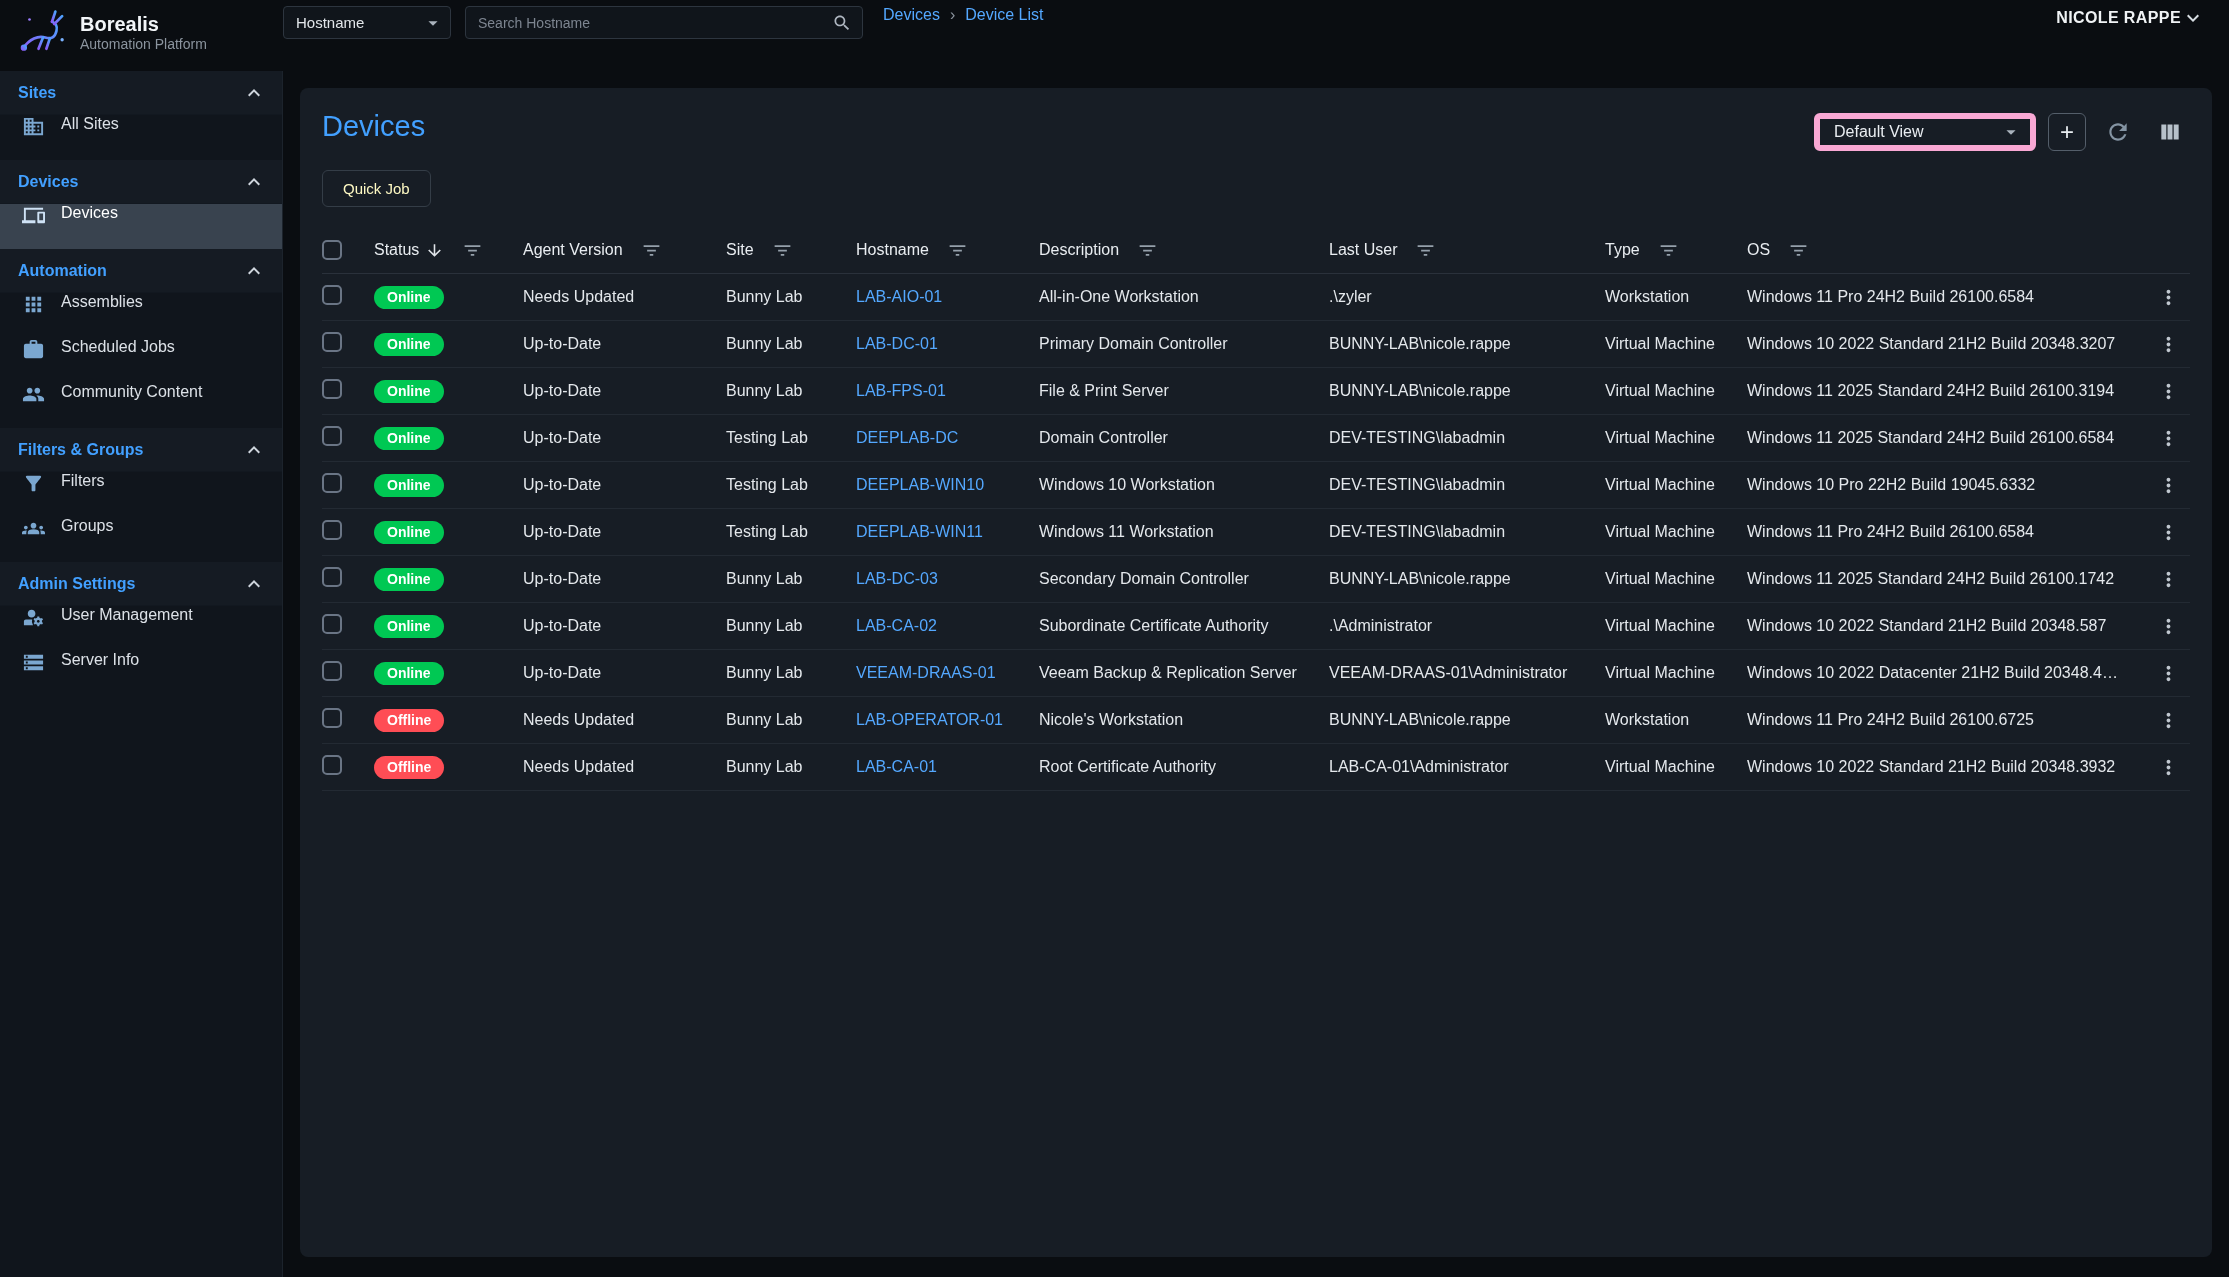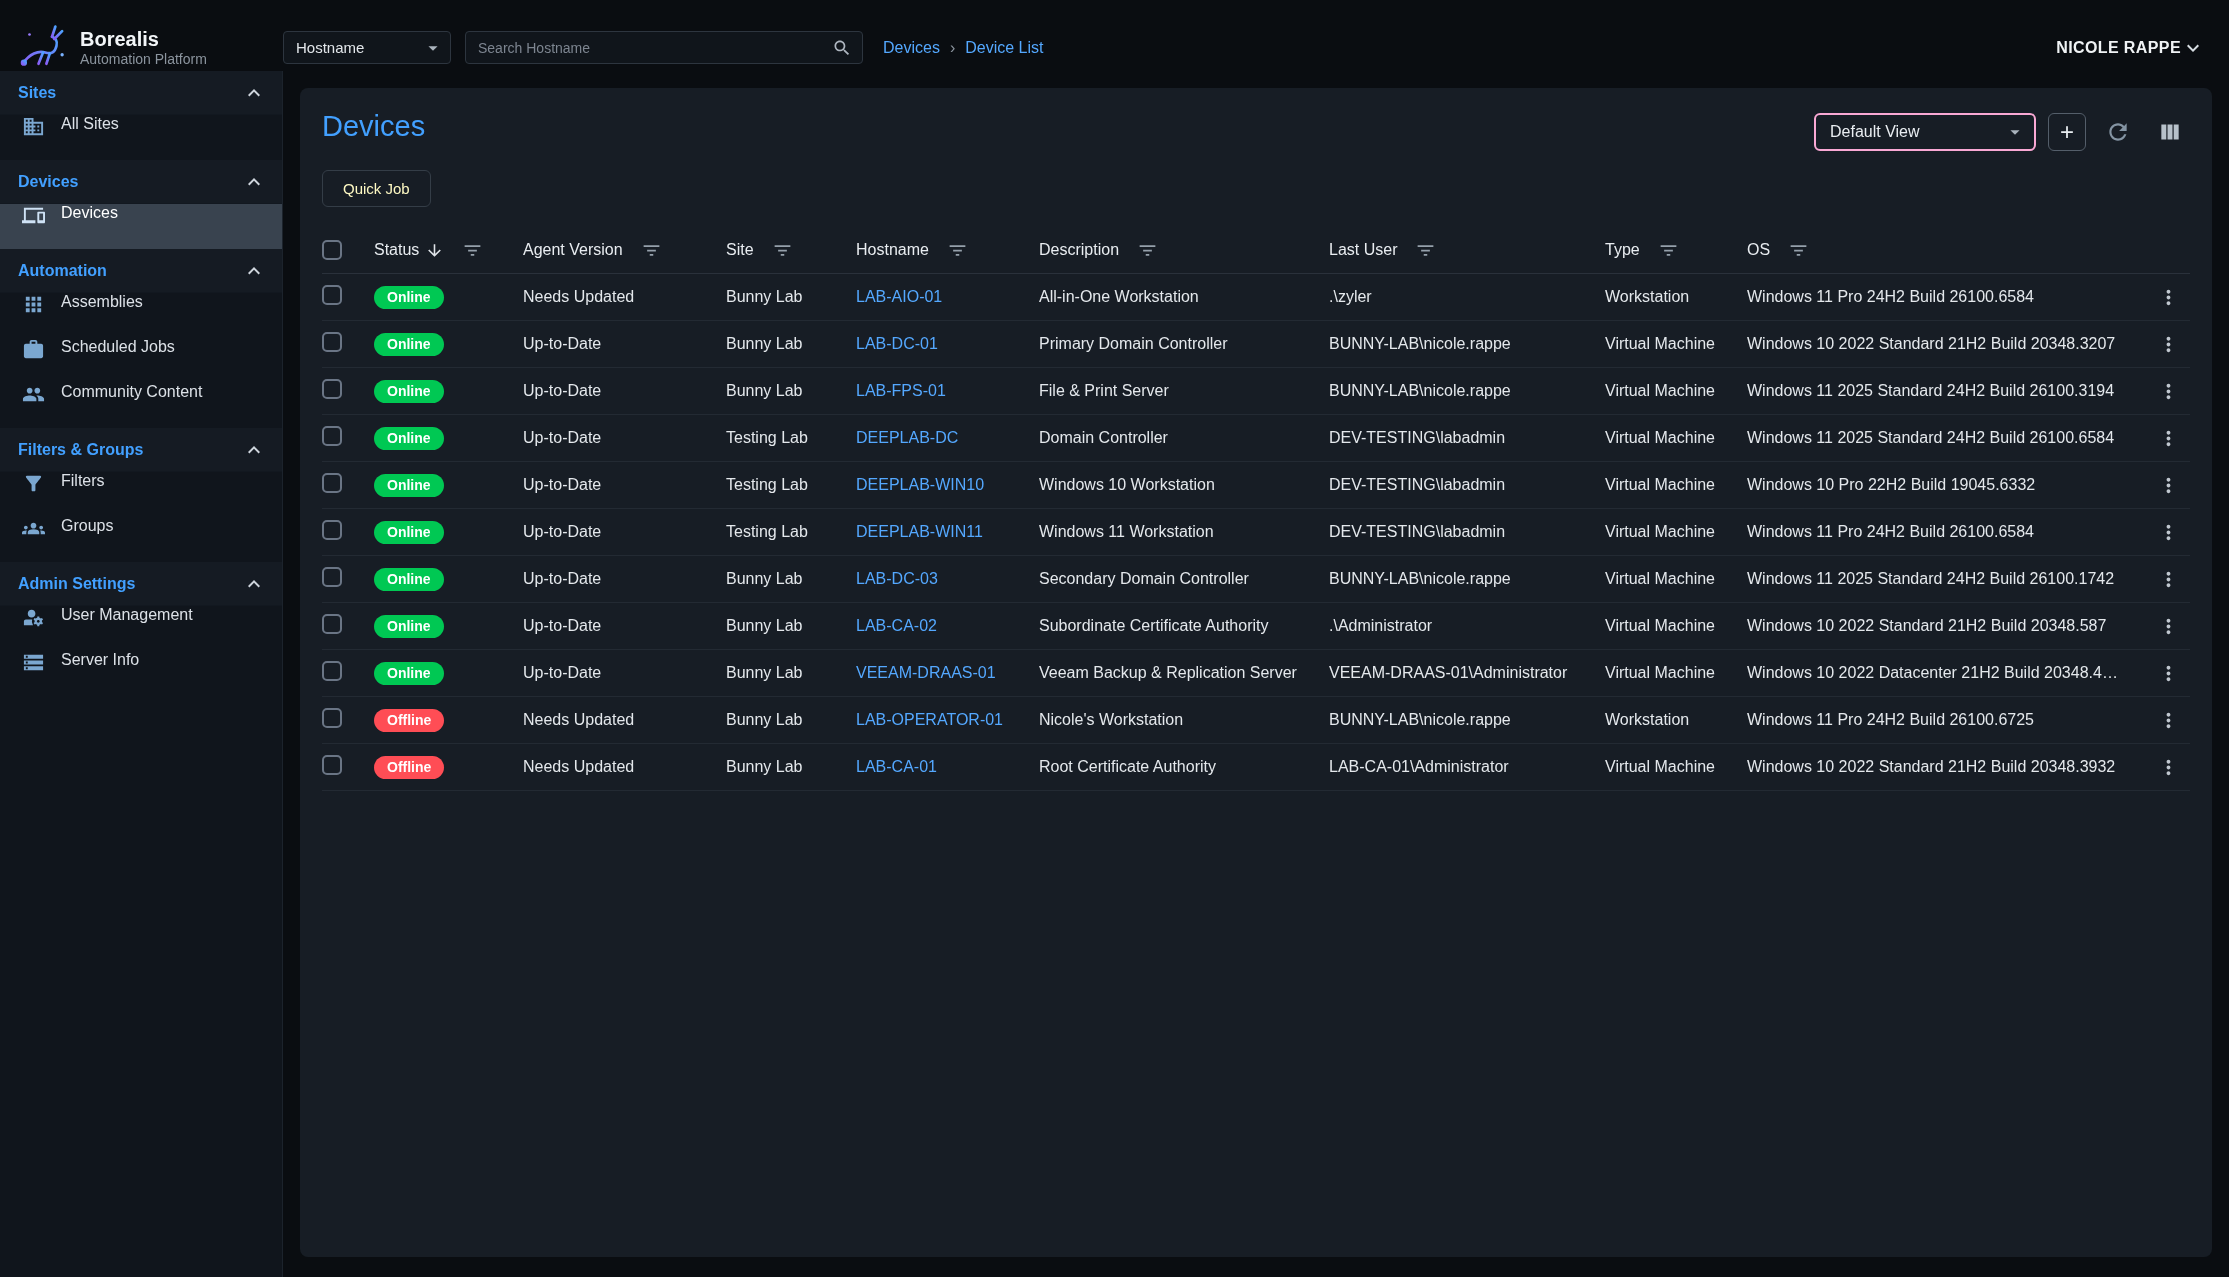"Borealis" .topbar { align-items: center -> flex-start; top: 12px -> 6px }
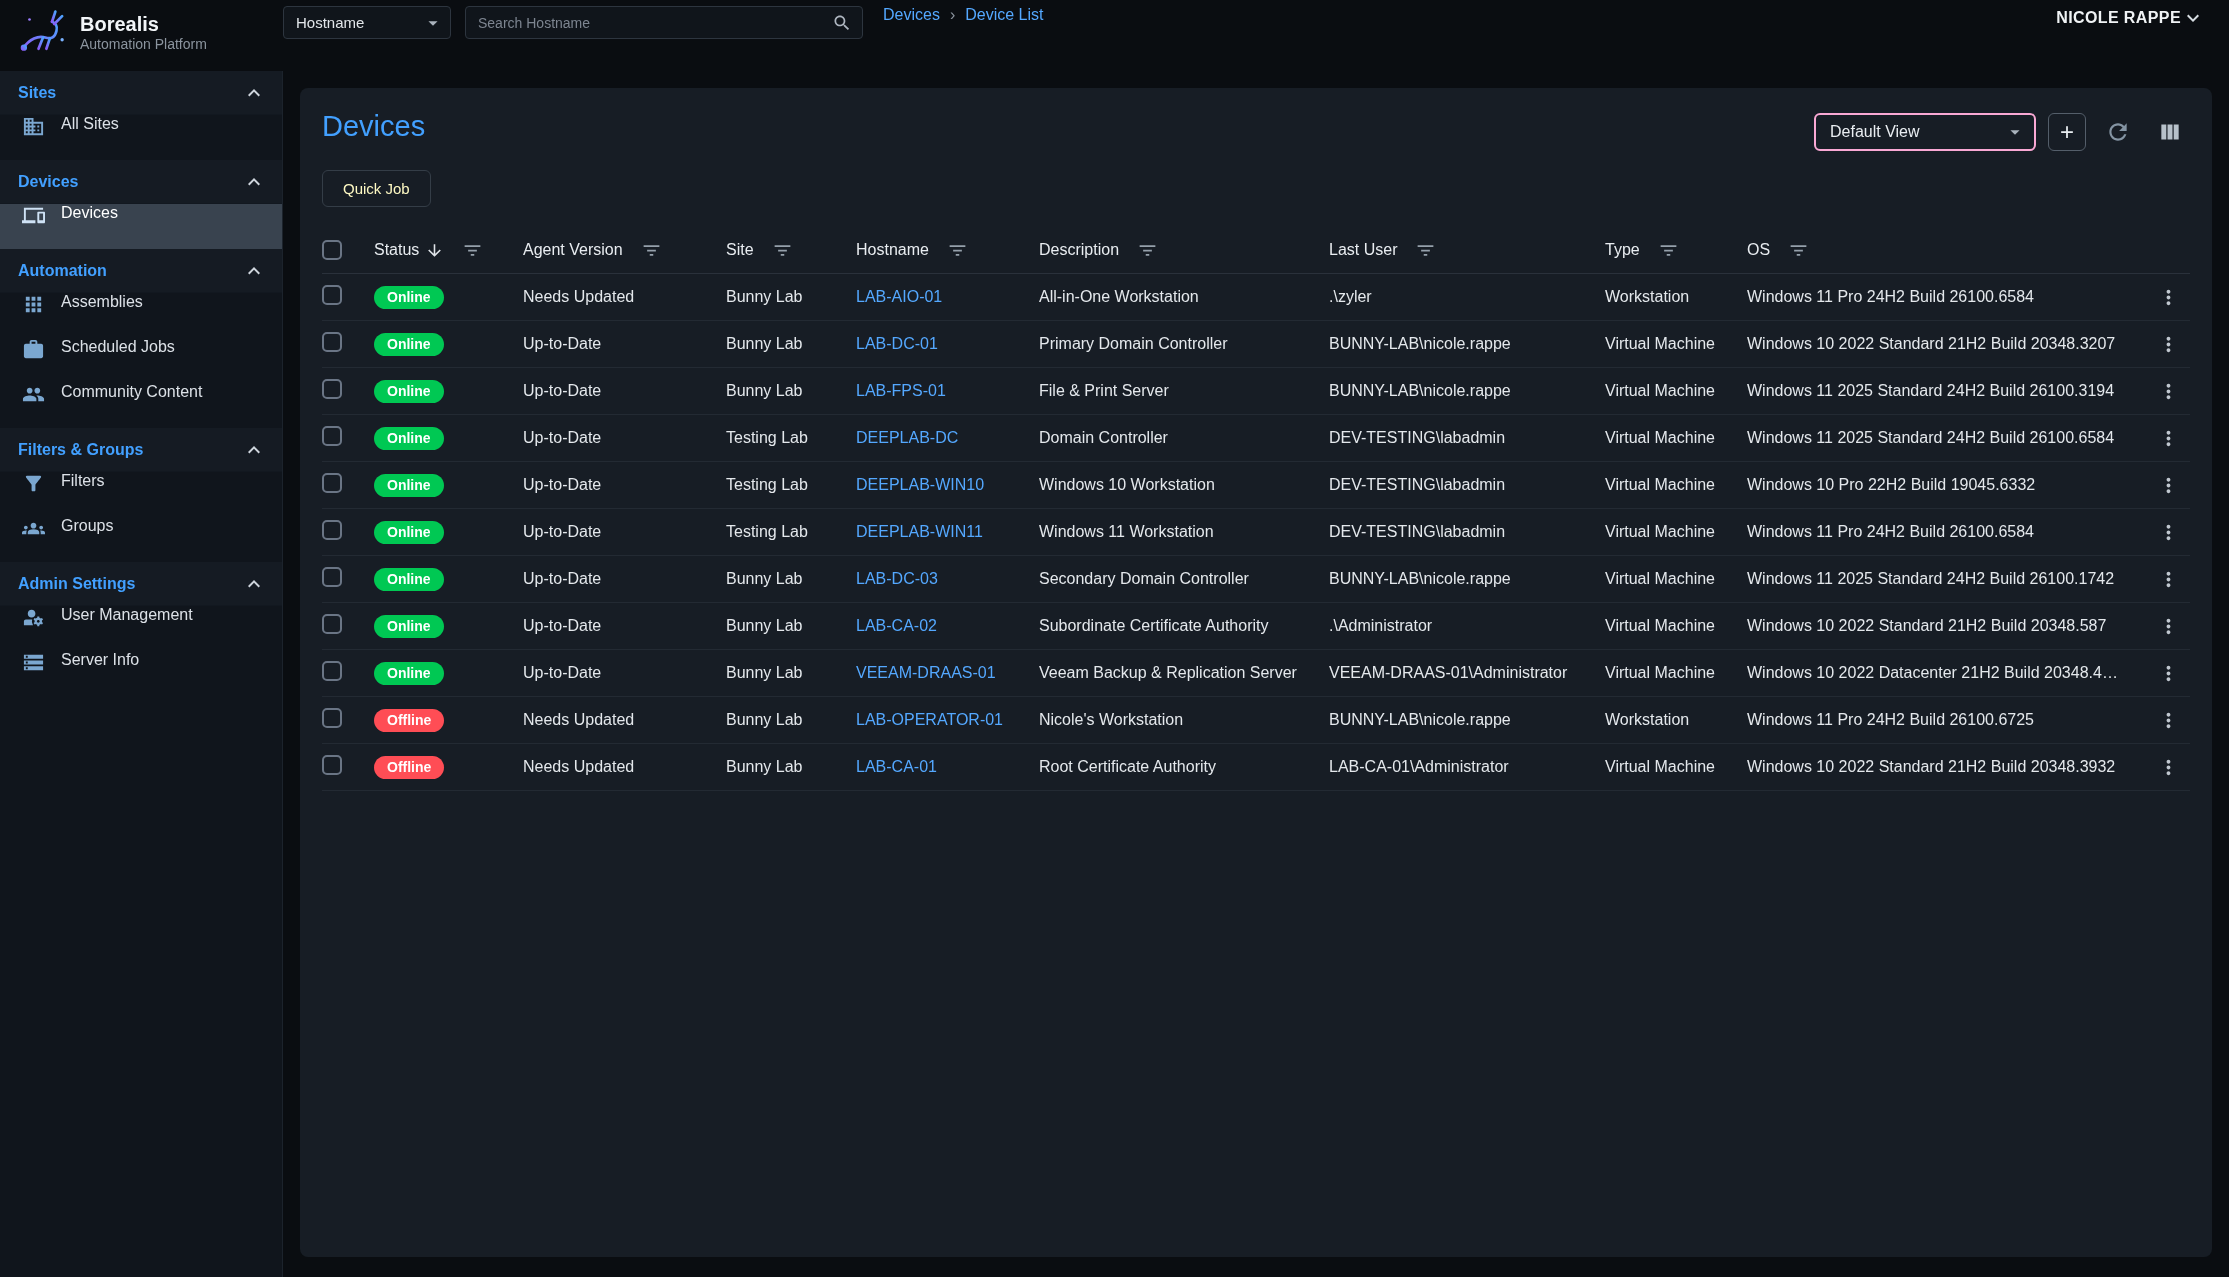"Default View" .view-select { border: 2px solid #f9a8d4 -> 6px solid #f9a8d4 }
